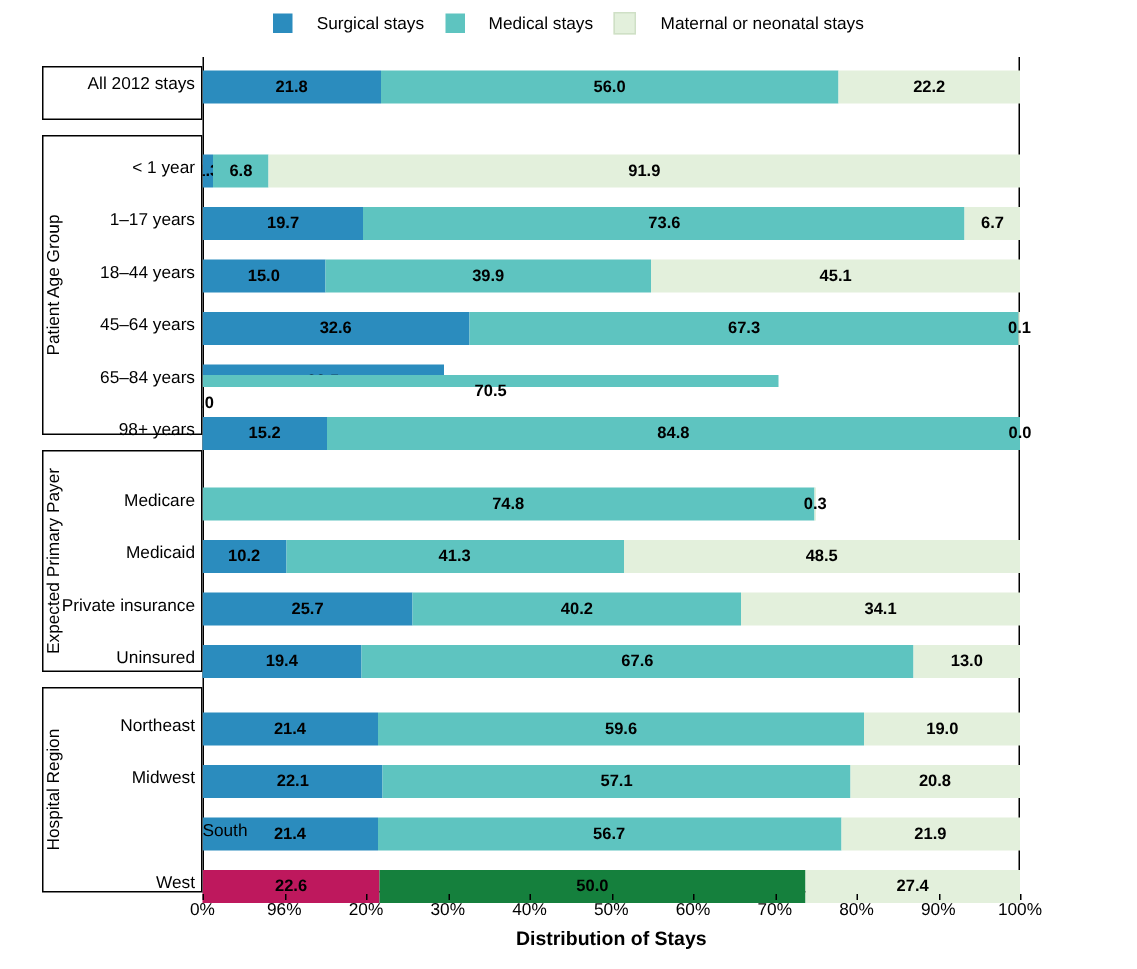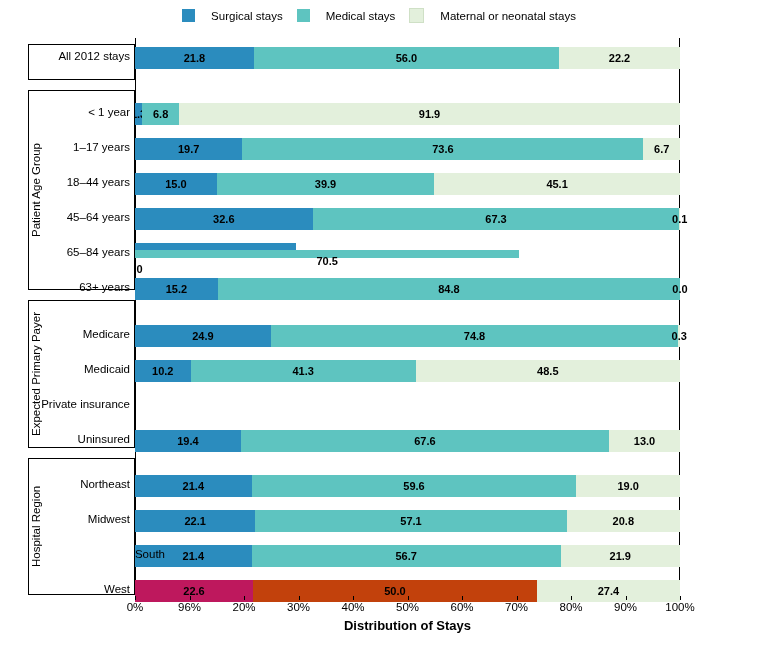"63+ years" div.catlabel { text: 63+ -> 98+ }
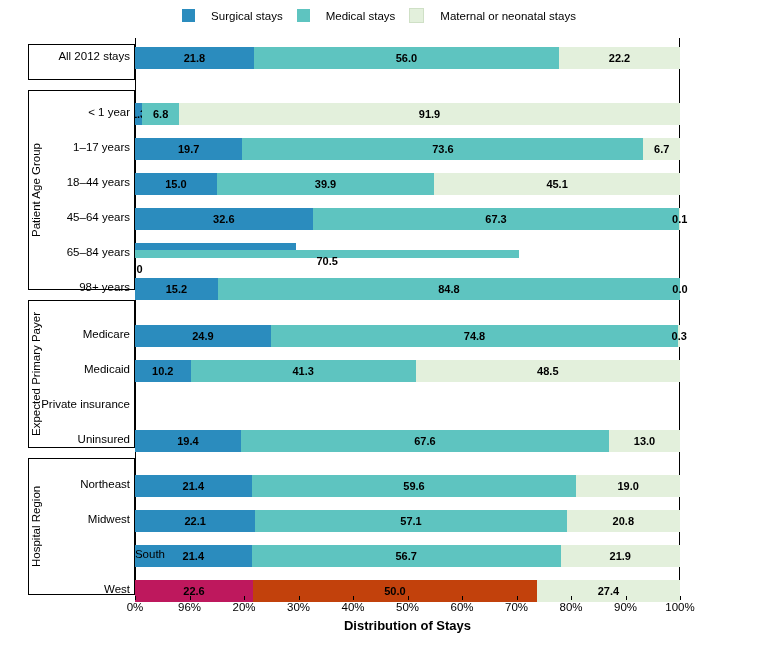"24.9" div.seg { html: <div> <span>24.9</span> </div> -> none }
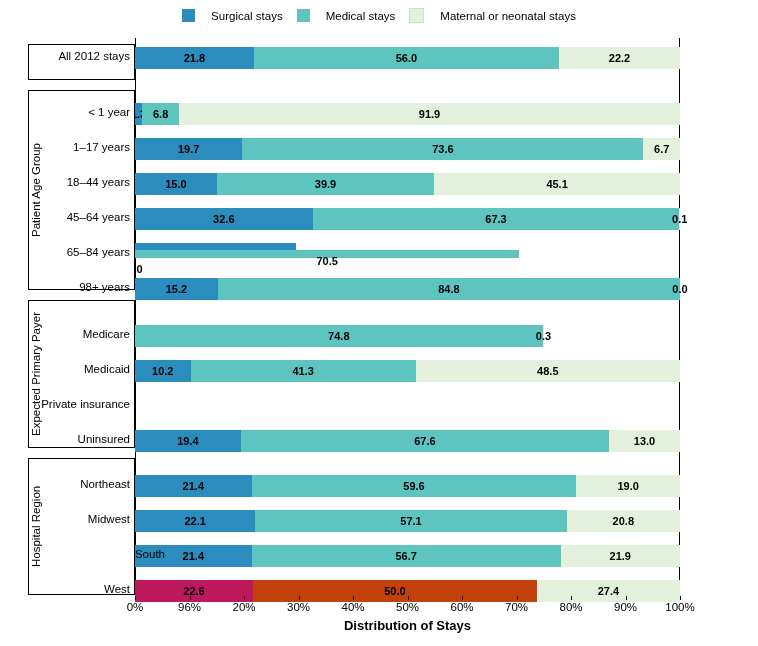"25.7" div.bar { html: none -> <div> <div> <span>25.7</span> </div> <div> <span>40.2</span> </div> <div> <span>34.1</span> </div> </div> }
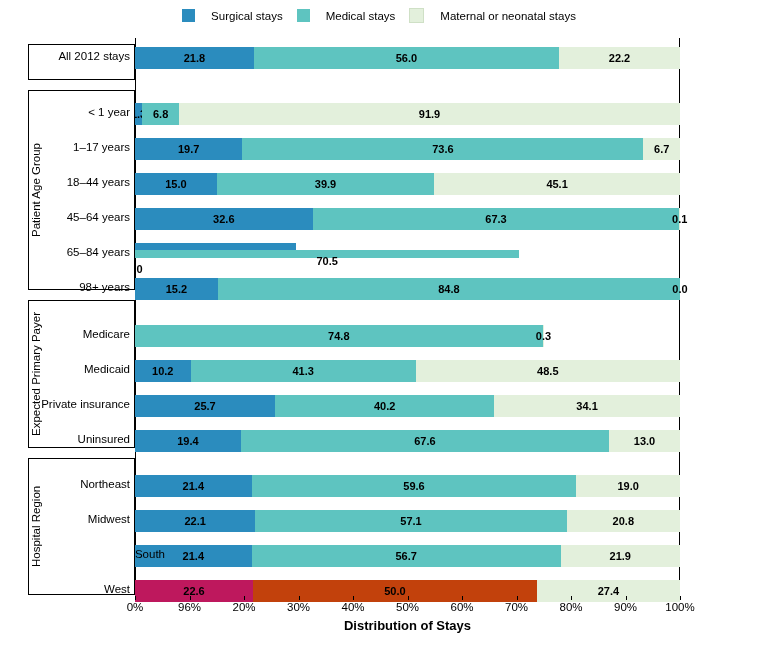"50.0" div.seg { background: #c2410c -> #15803d }
